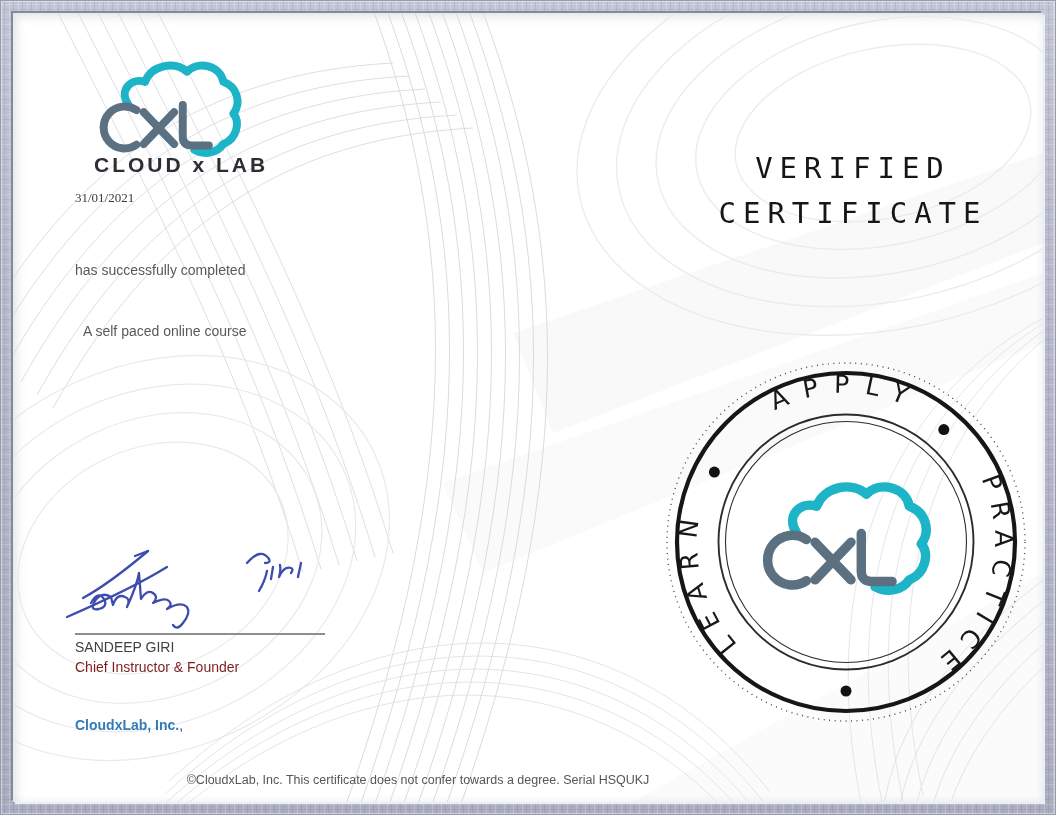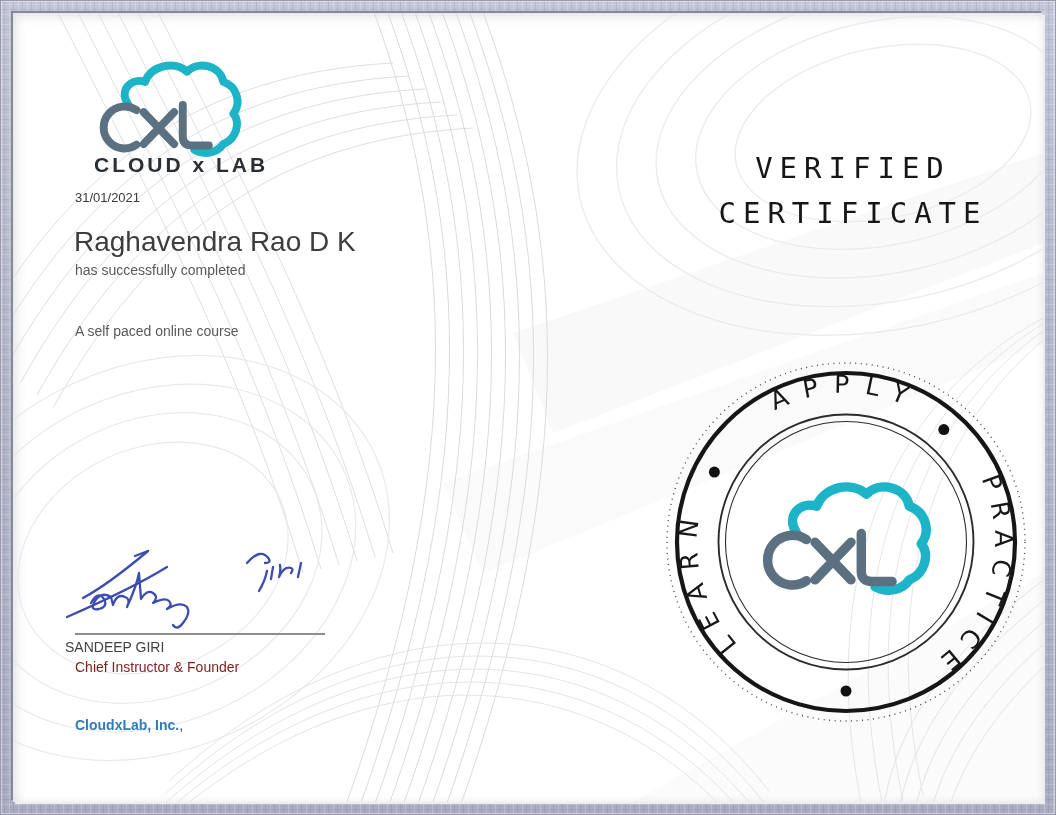"31/01/2021" .date { font-family: none -> Liberation Serif, serif }
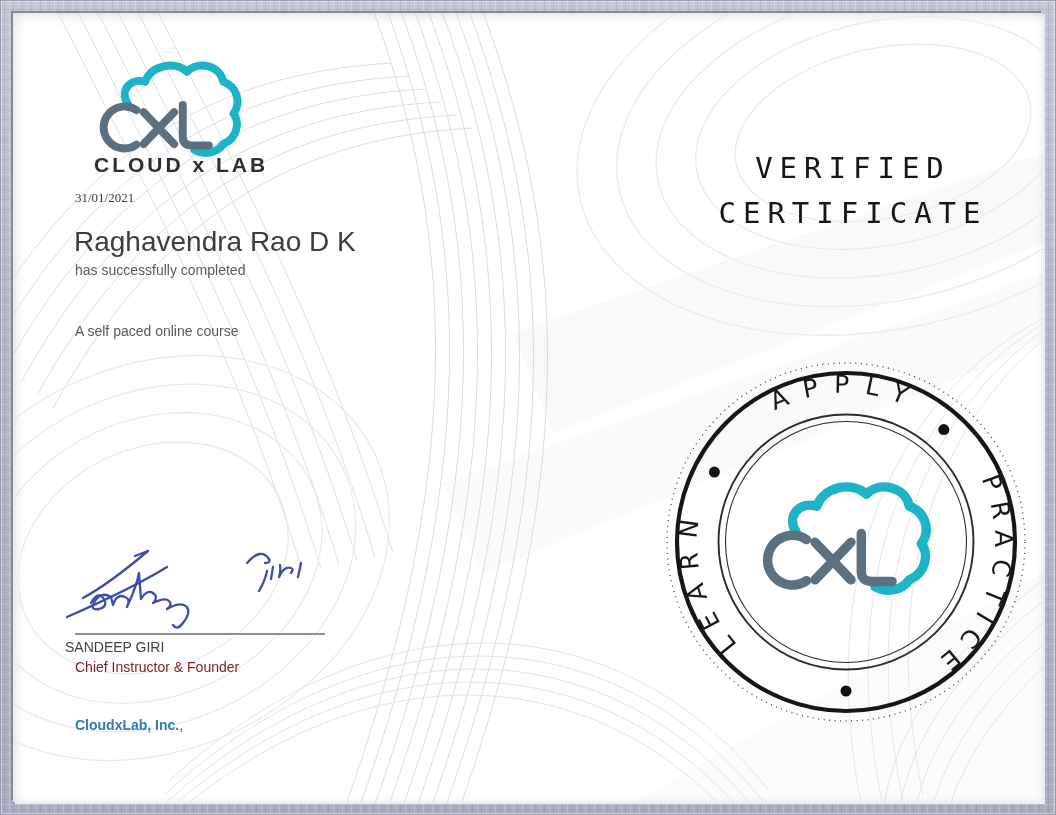"Raghavendra Rao D K" div.abs { html: <div>Raghavendra Rao D K</div> -> none }
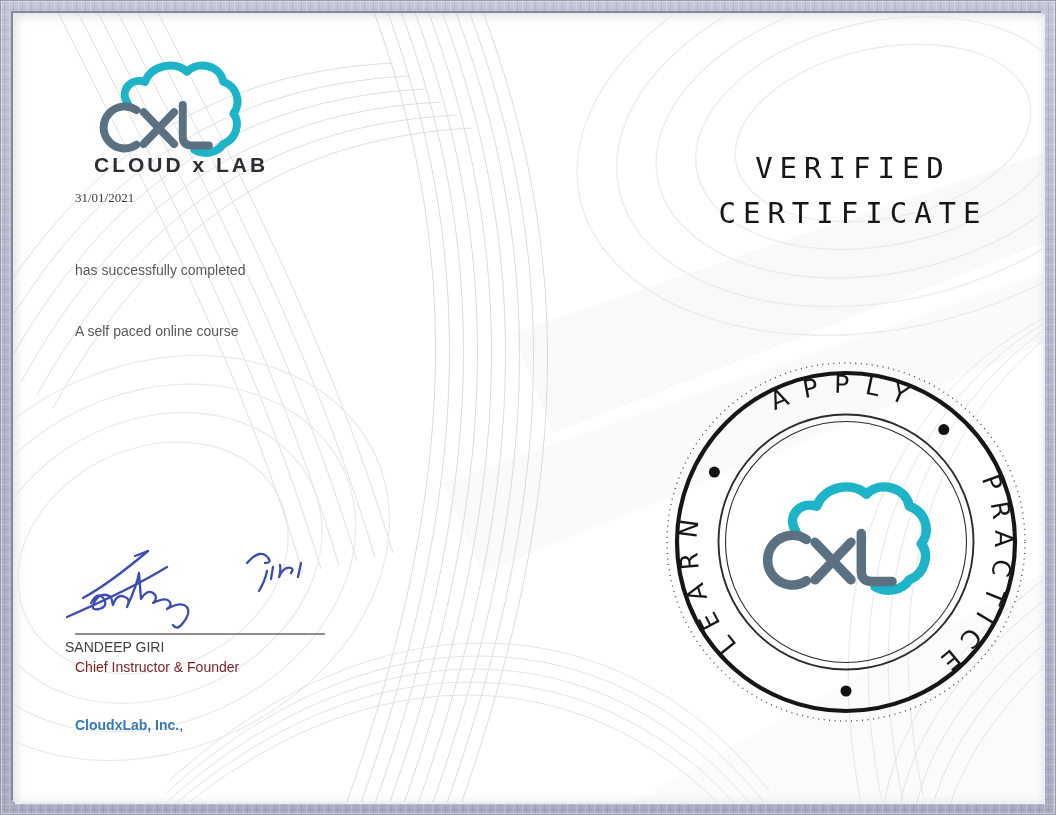"A self paced online course" .course-type { left: 62px -> 70px }
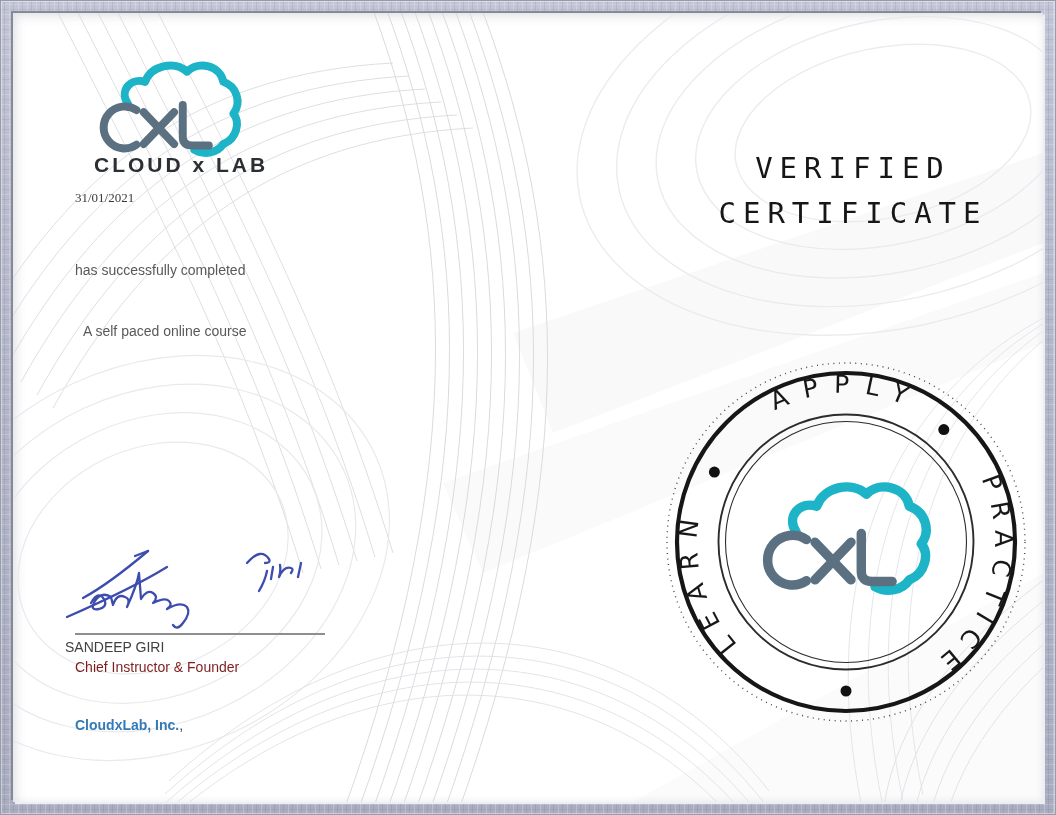"SANDEEP GIRI" .sig-name { left: 52px -> 62px }
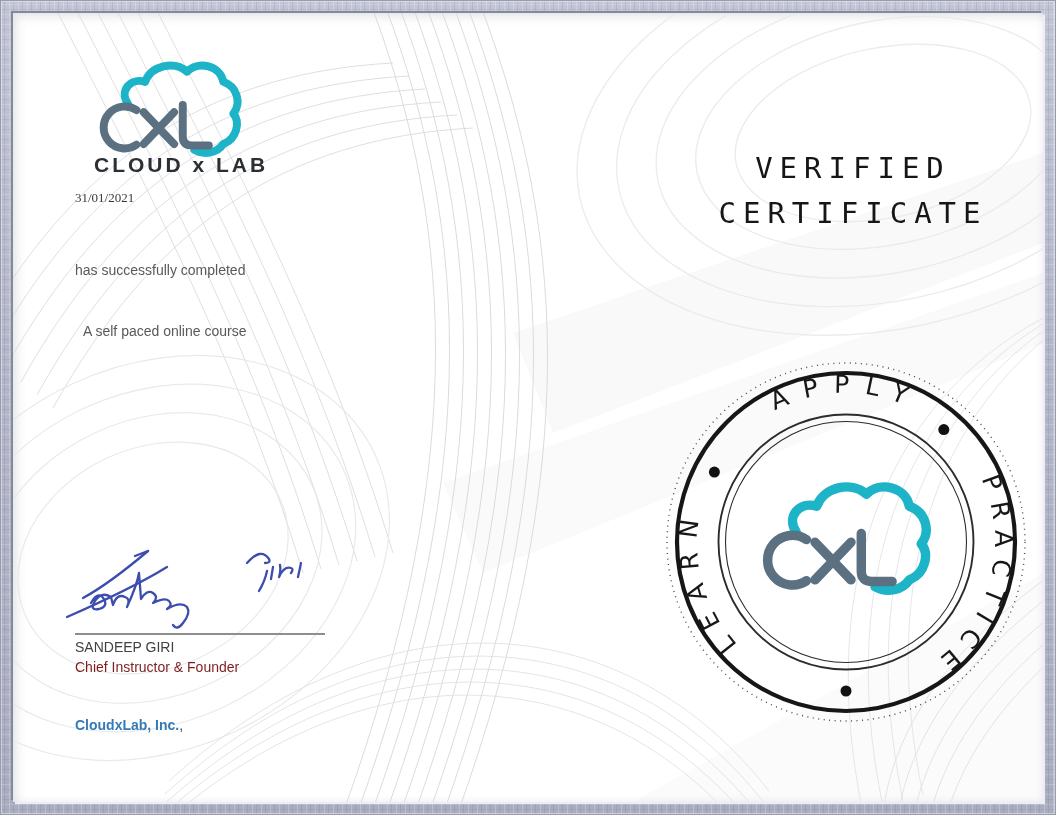"©CloudxLab, Inc. This certificate does" div.abs { html: none -> <div>©CloudxLab, Inc. This certificate does not confer towards a degree. Serial HSQUKJ</div> }
